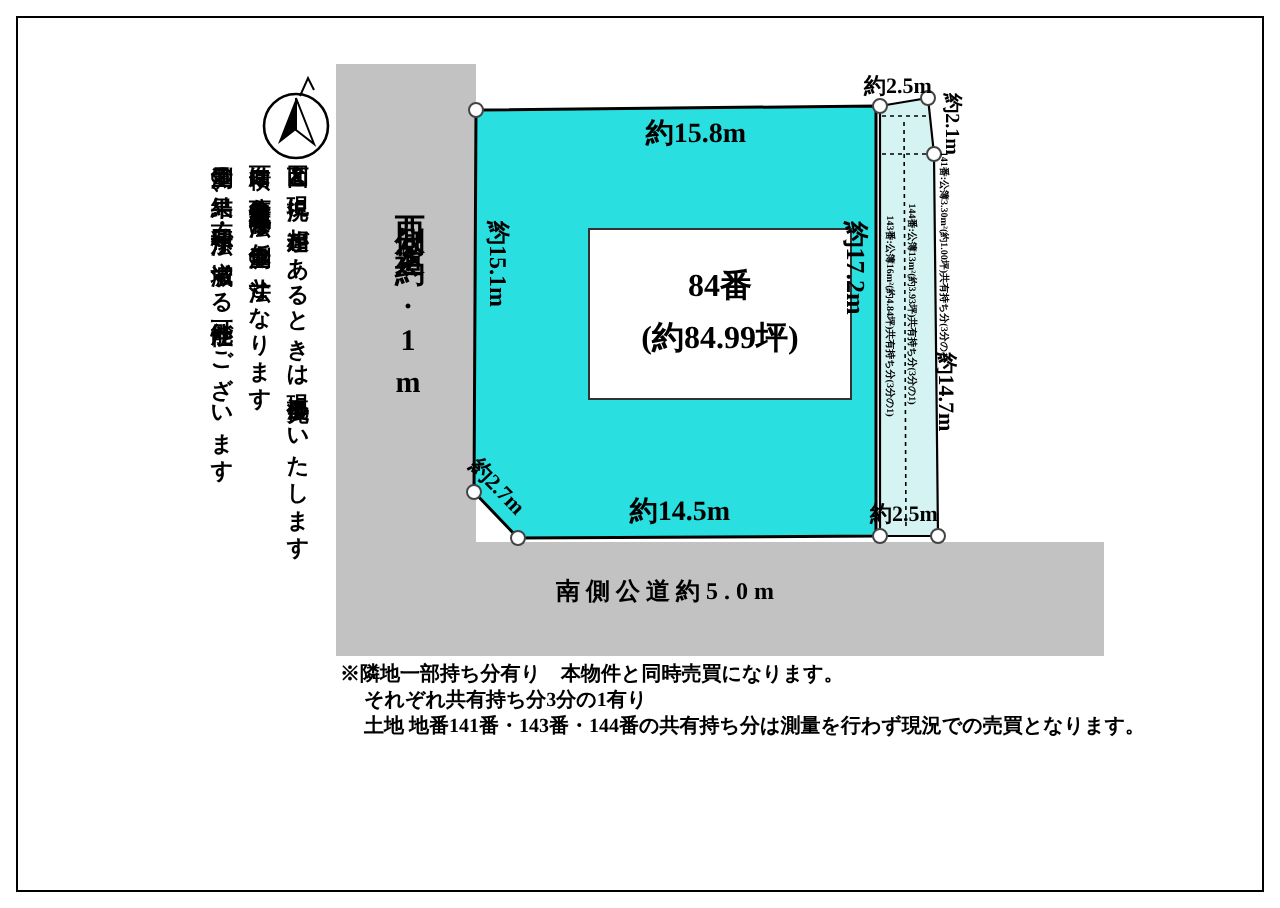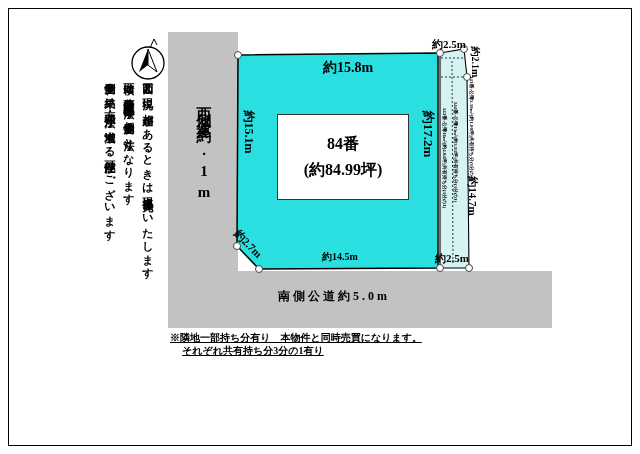"84番" div.abs { left: 277px -> 294px }
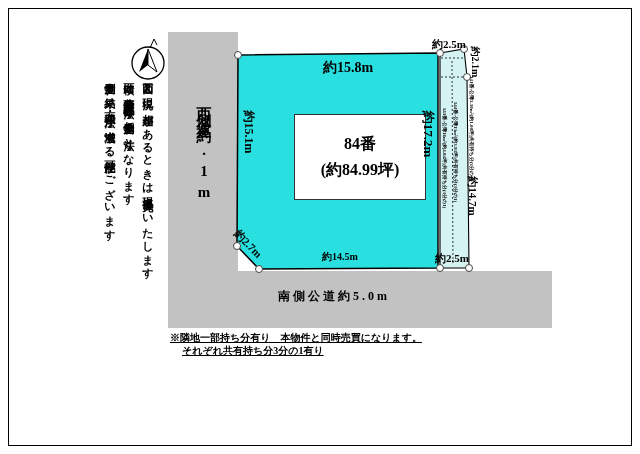"約14.5m" div.abs { font-size: 10px -> 14px }
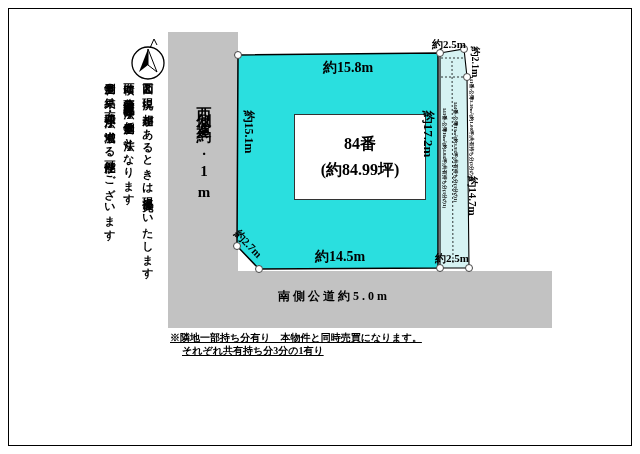"※隣地一部持ち分有り 本物件と同時売買になります。" .notes { text-decoration: underline -> none }
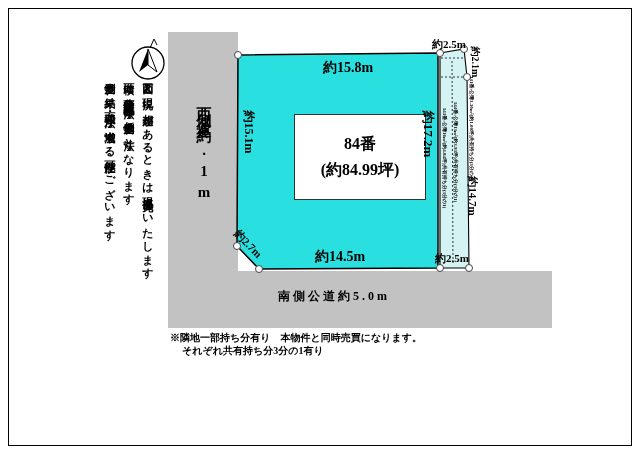"土地" div.ind { html: none -> <div>土地 地番141番・143番・144番の共有持ち分は測量を行わず現況での売買となります。</div> }
